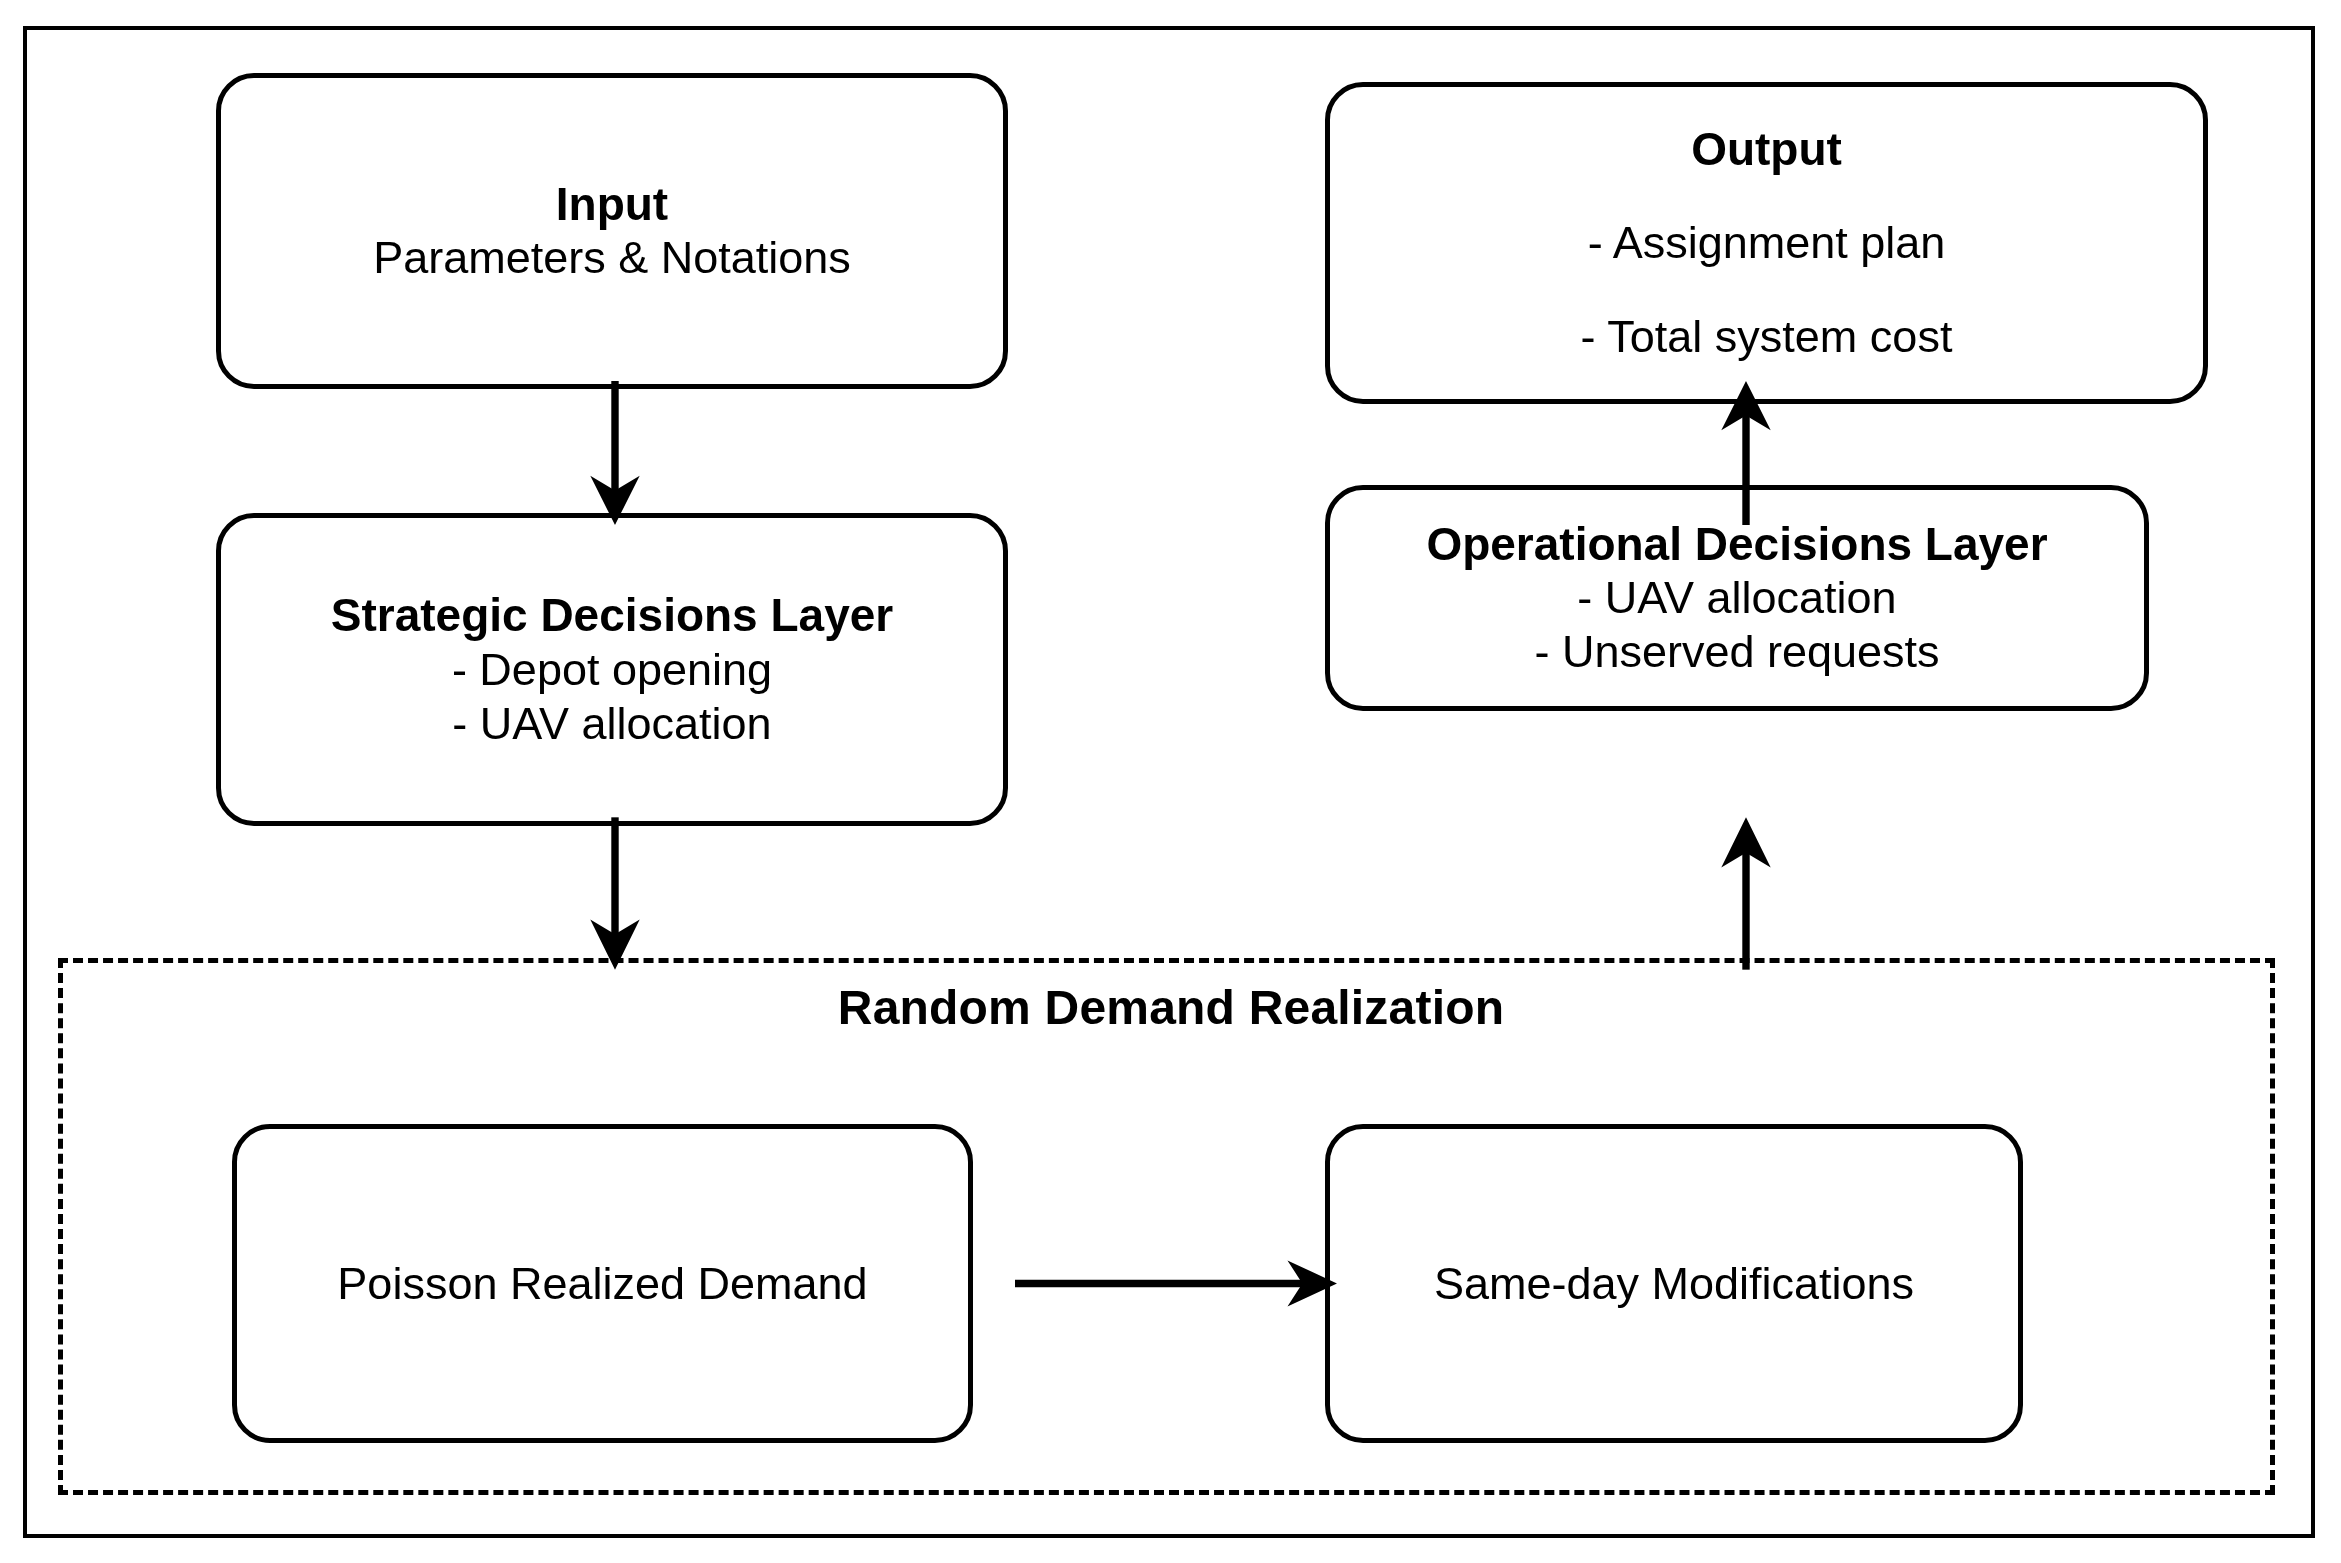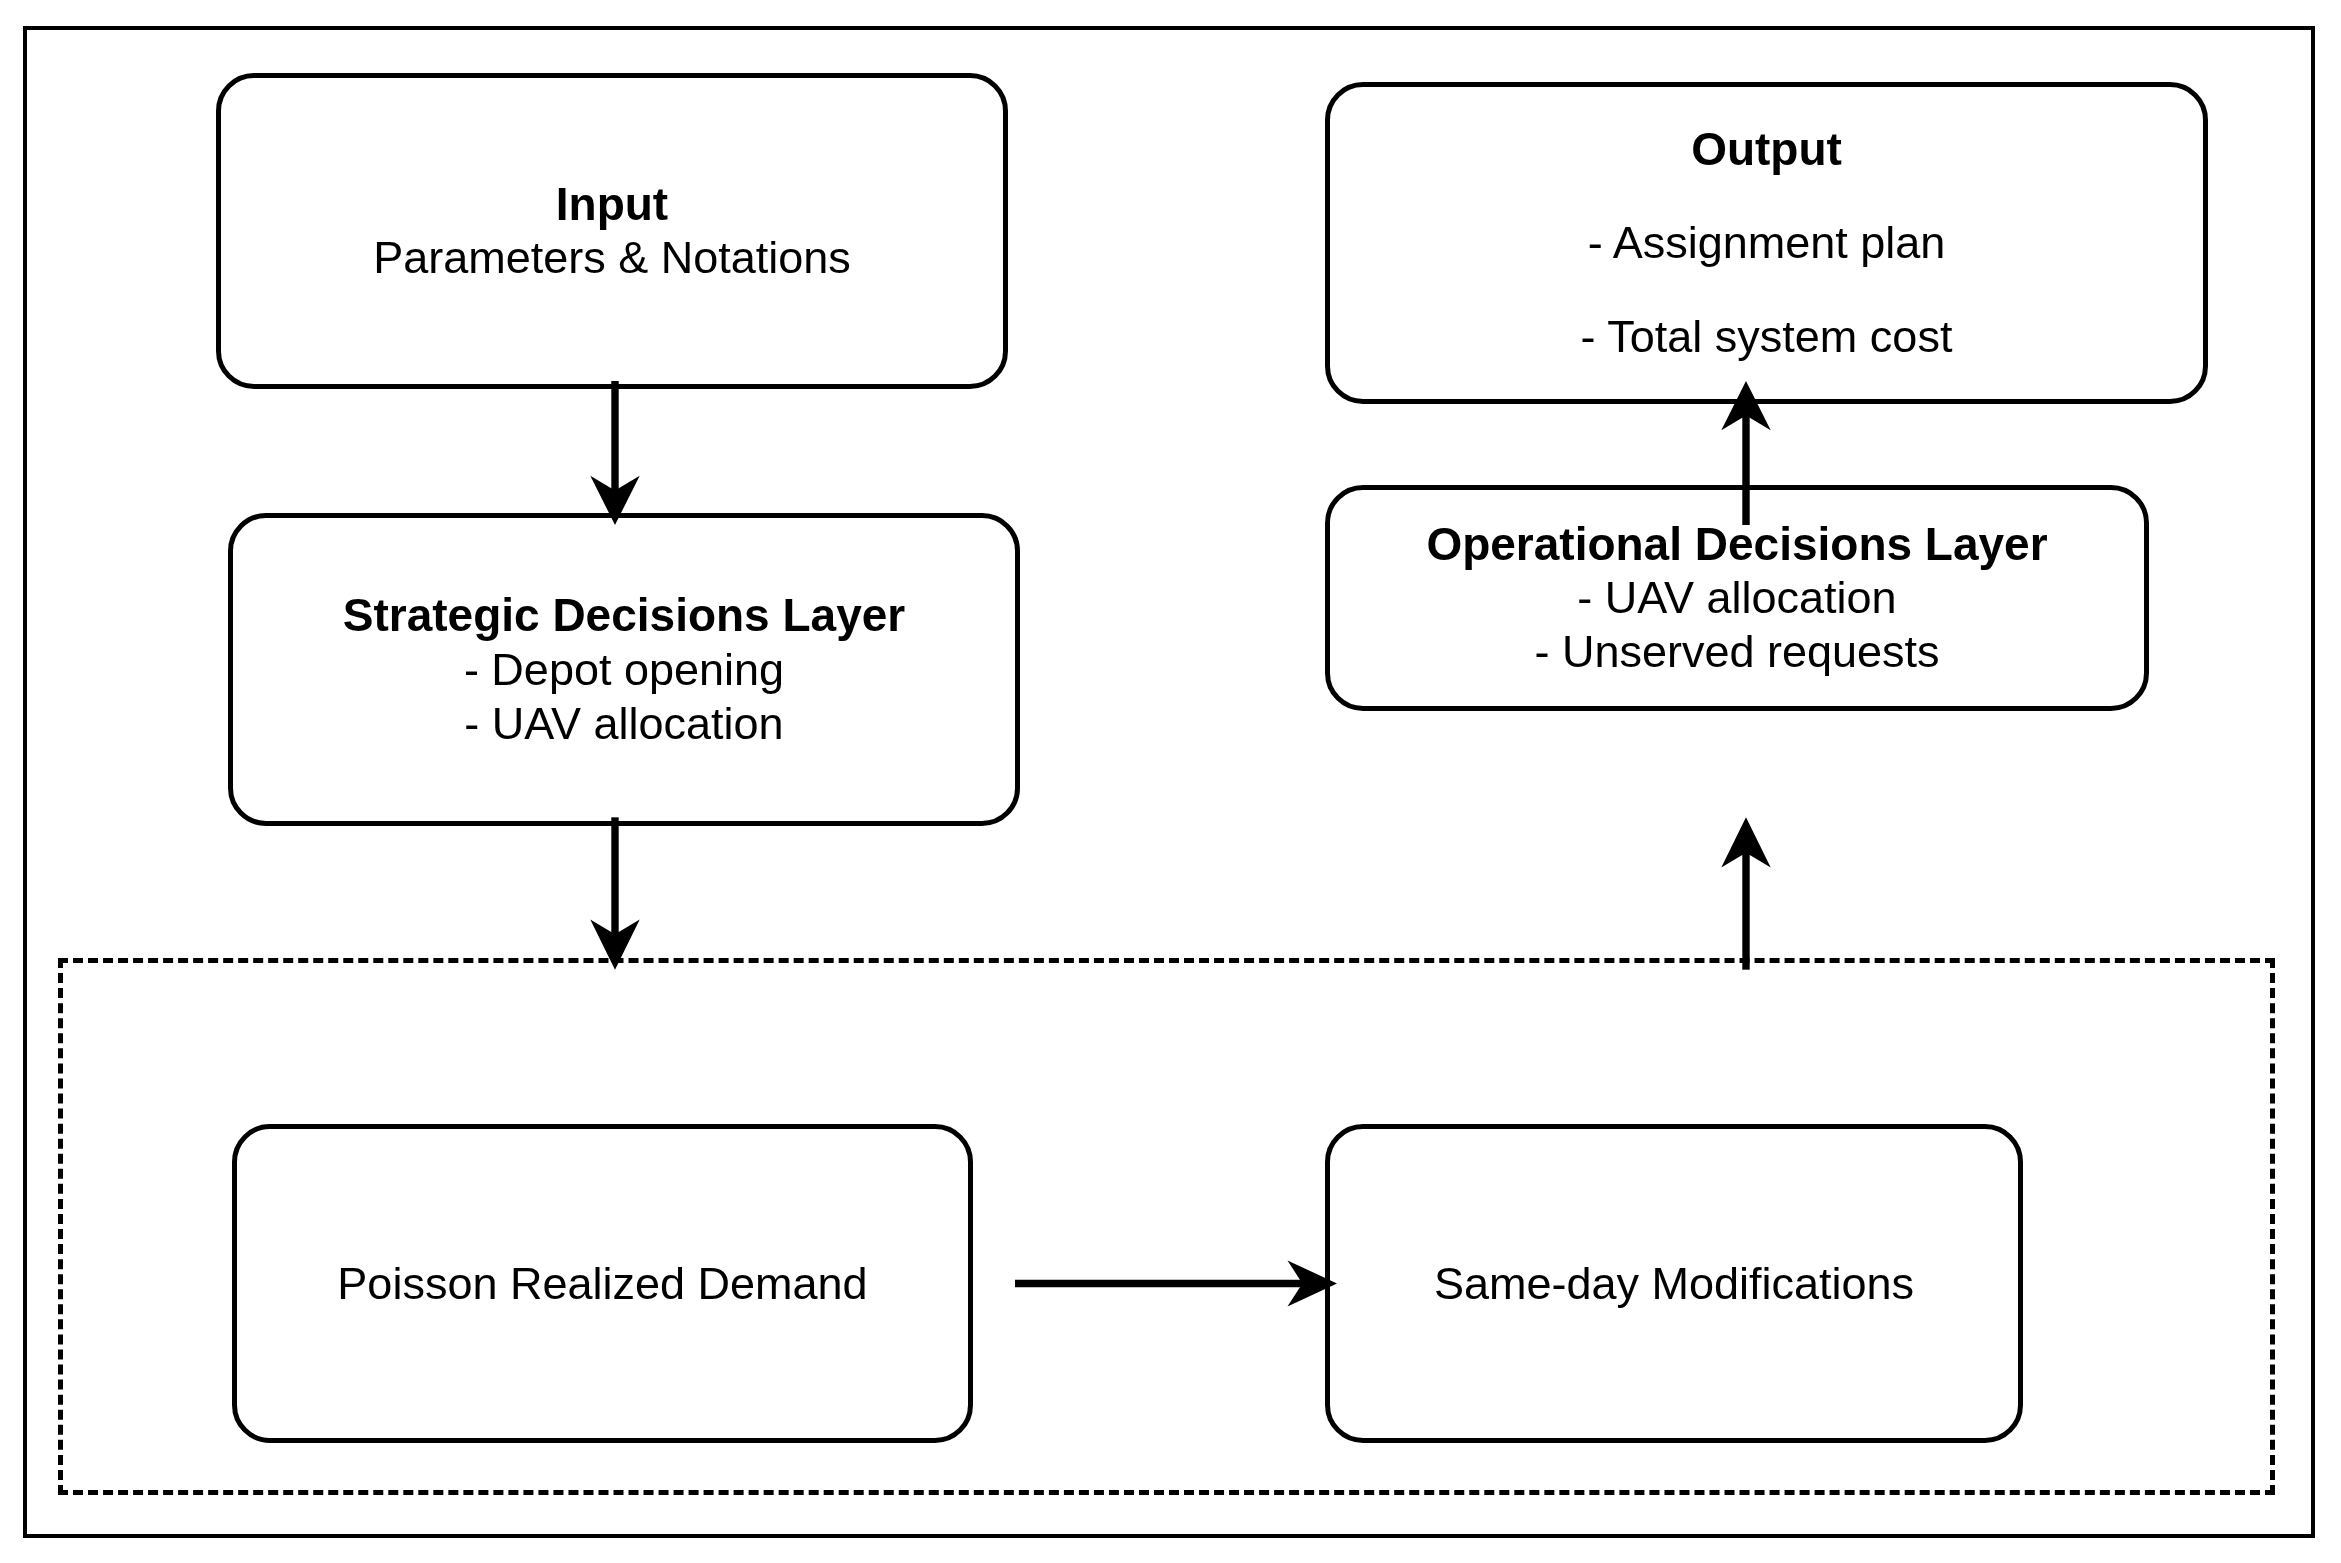"Strategic Decisions Layer" #node-strategic { left: 228px -> 216px }
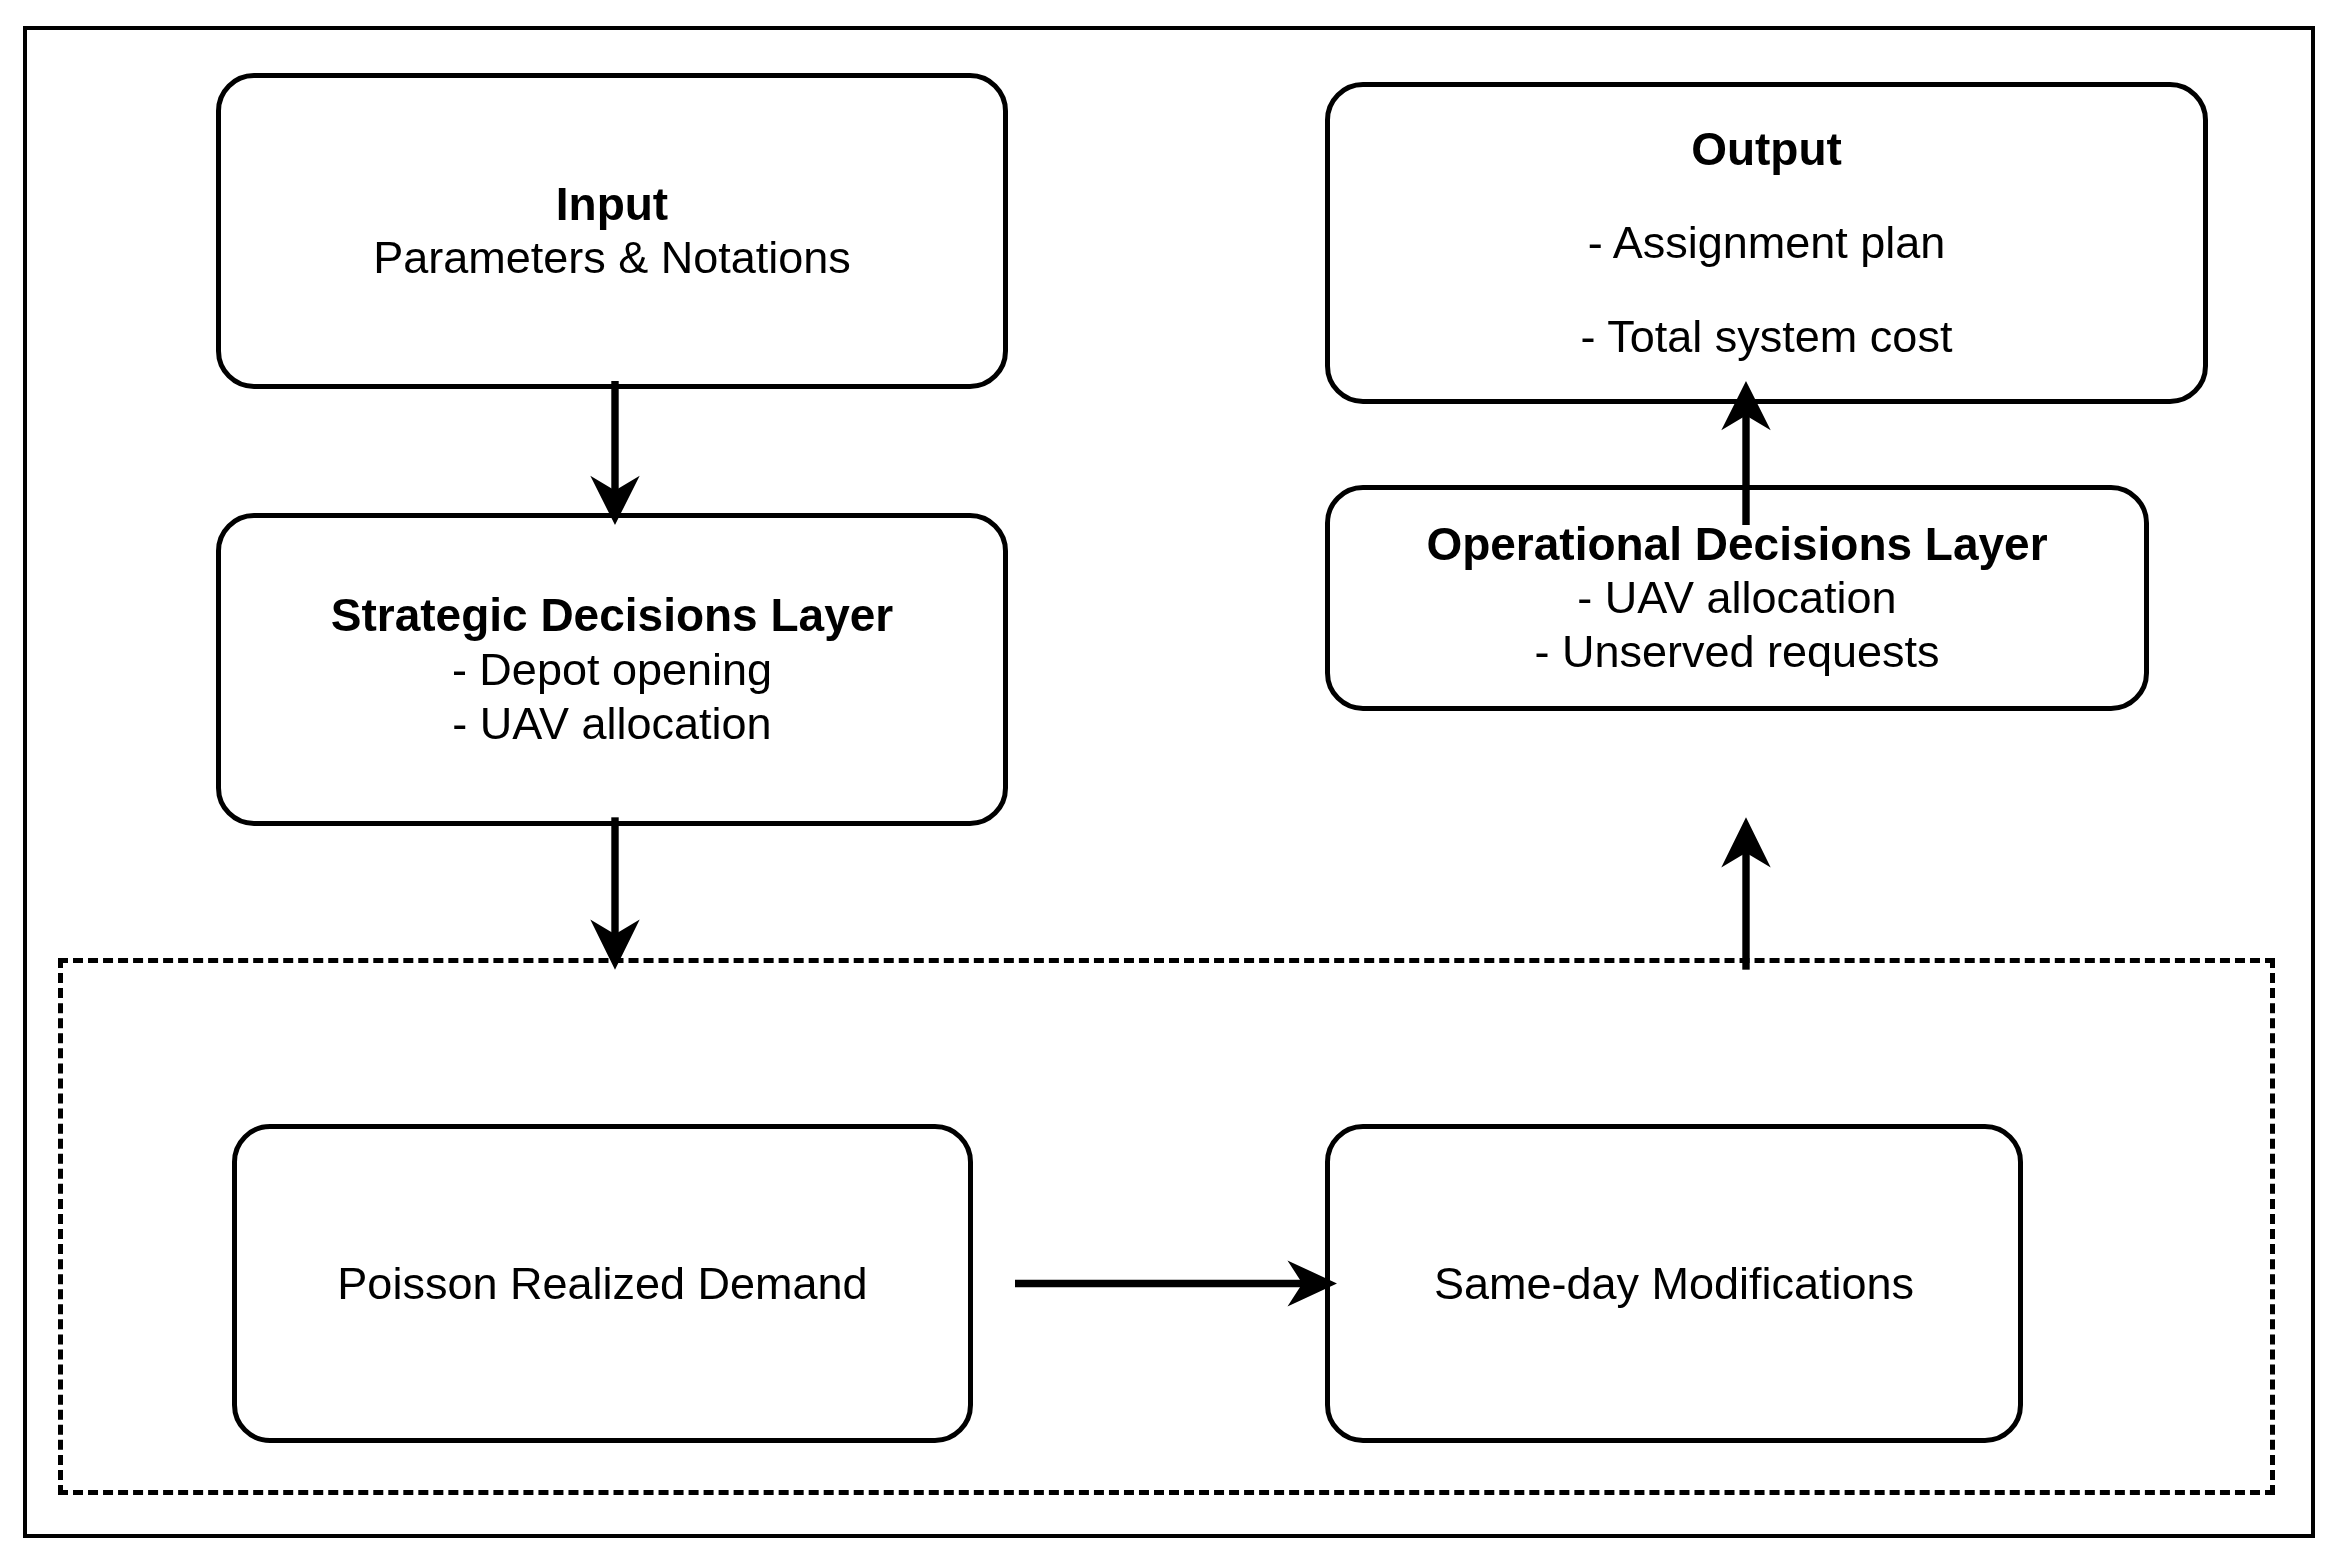"Random Demand Realization" div.dashed-region-title { html: none -> <div>Random Demand Realization</div> }
